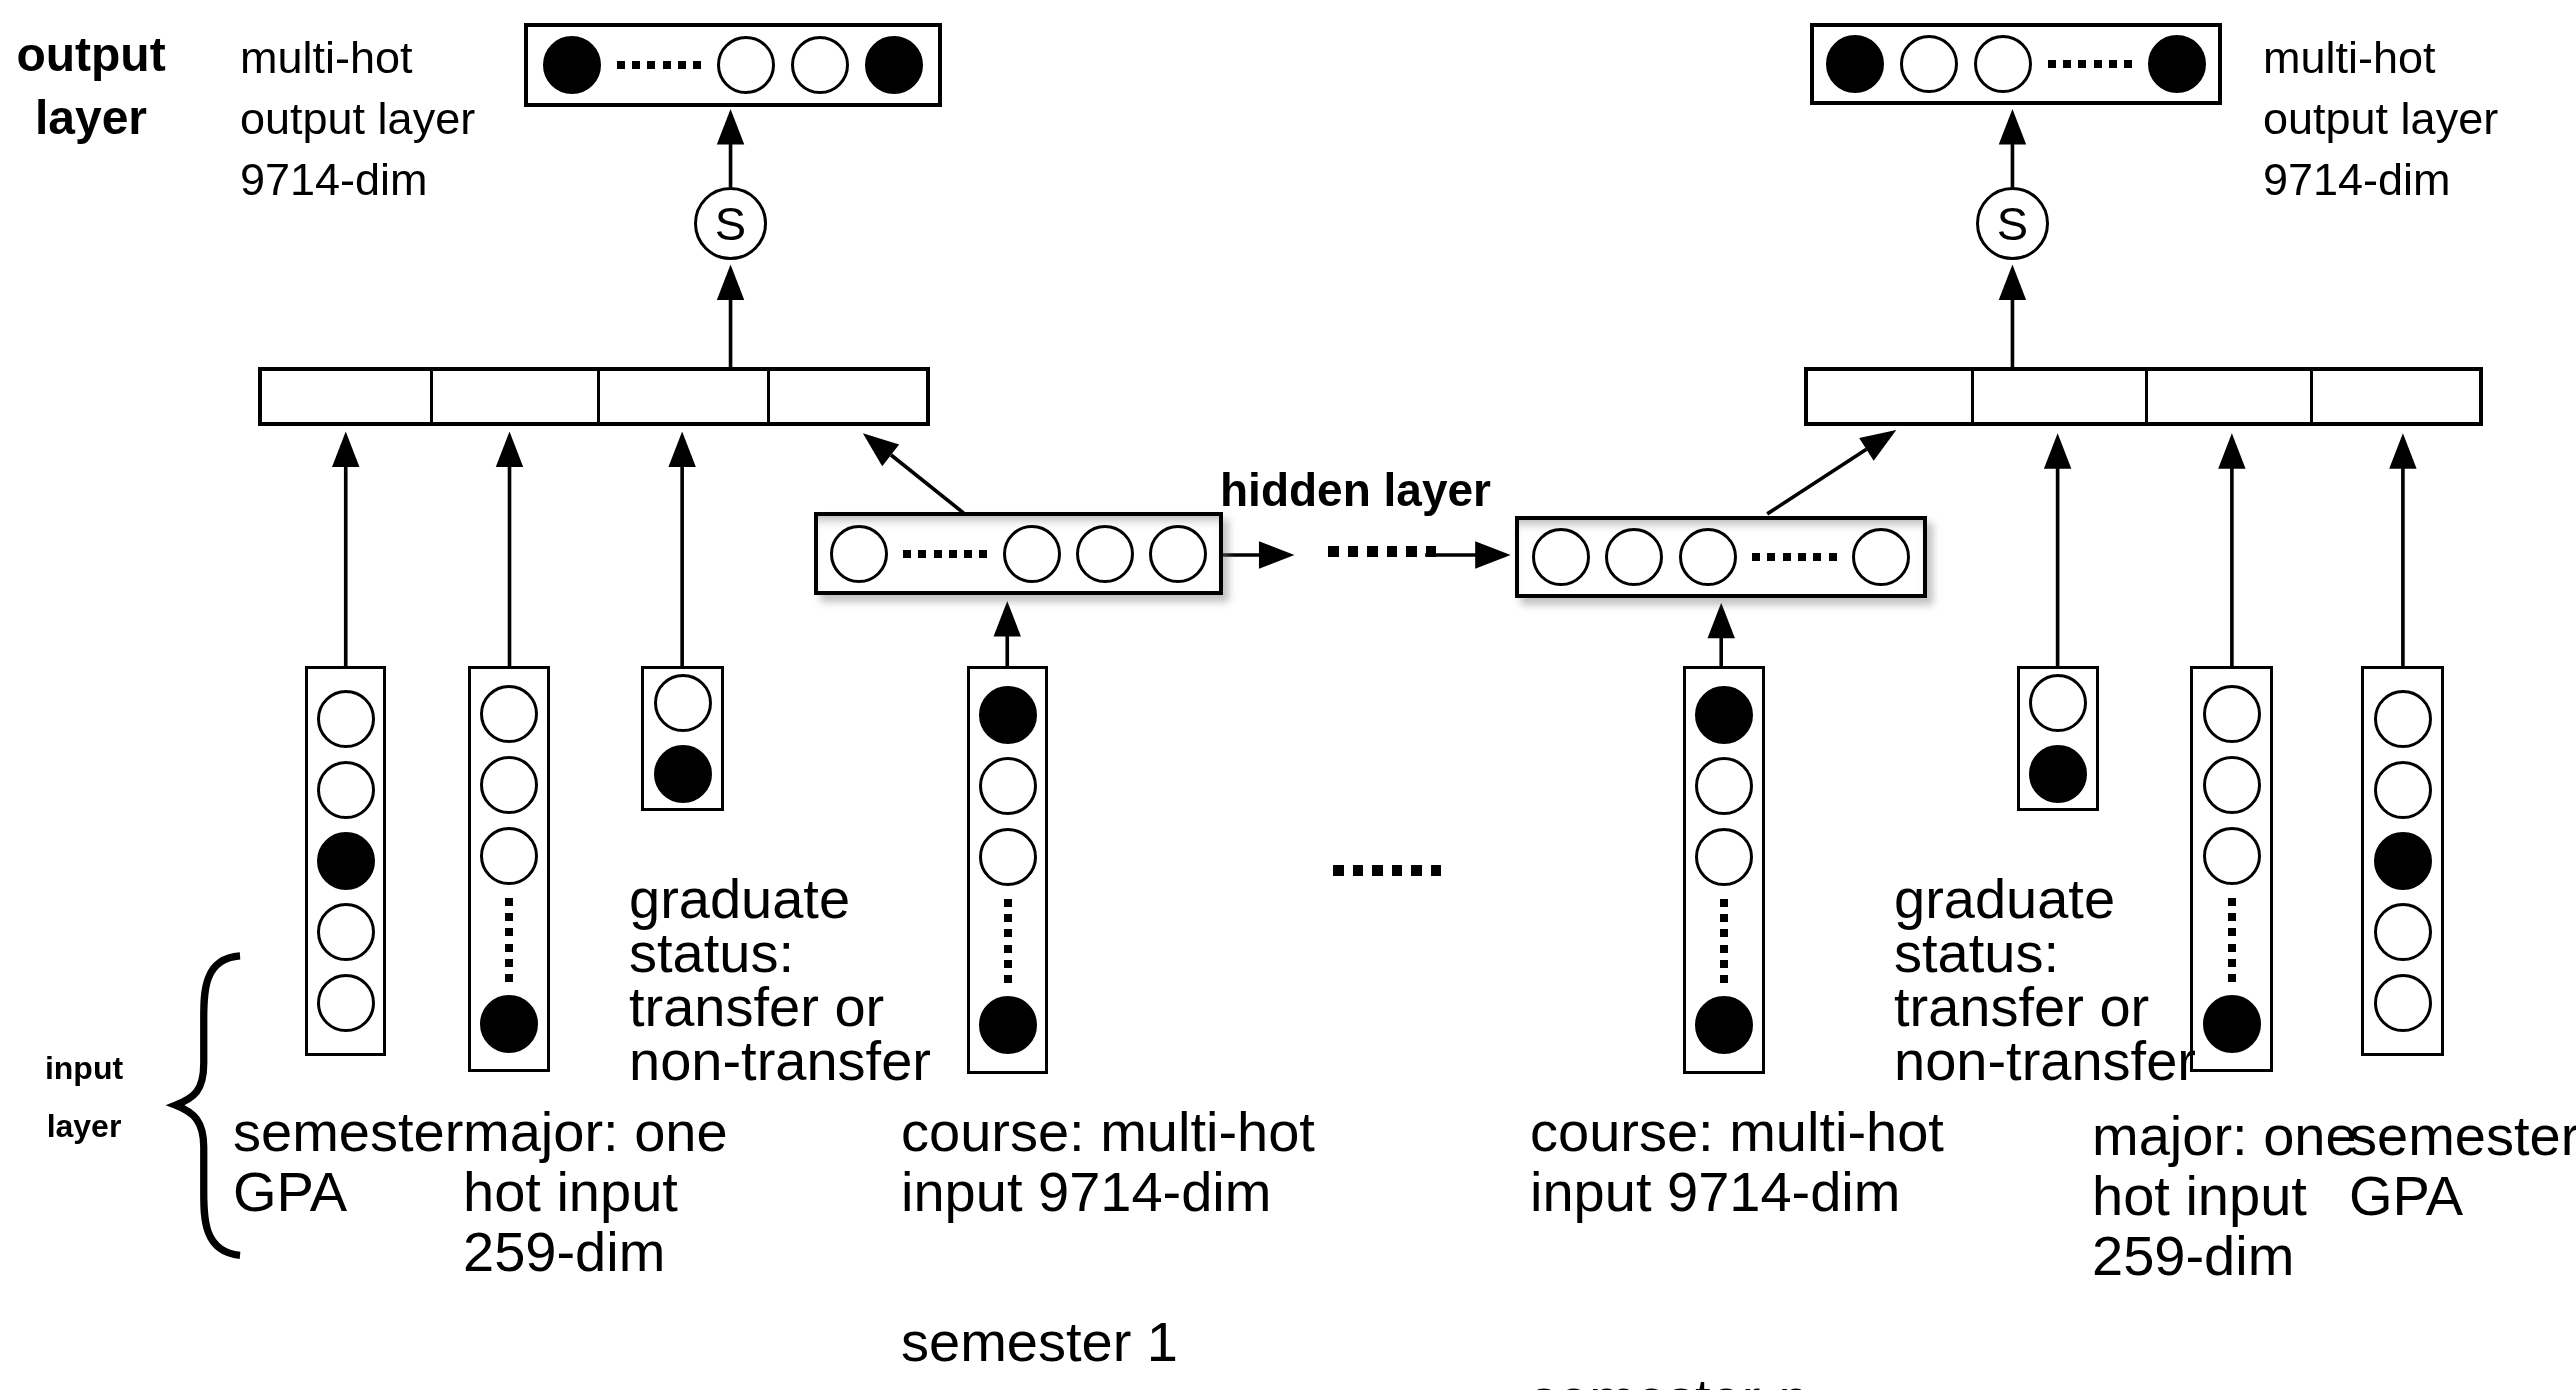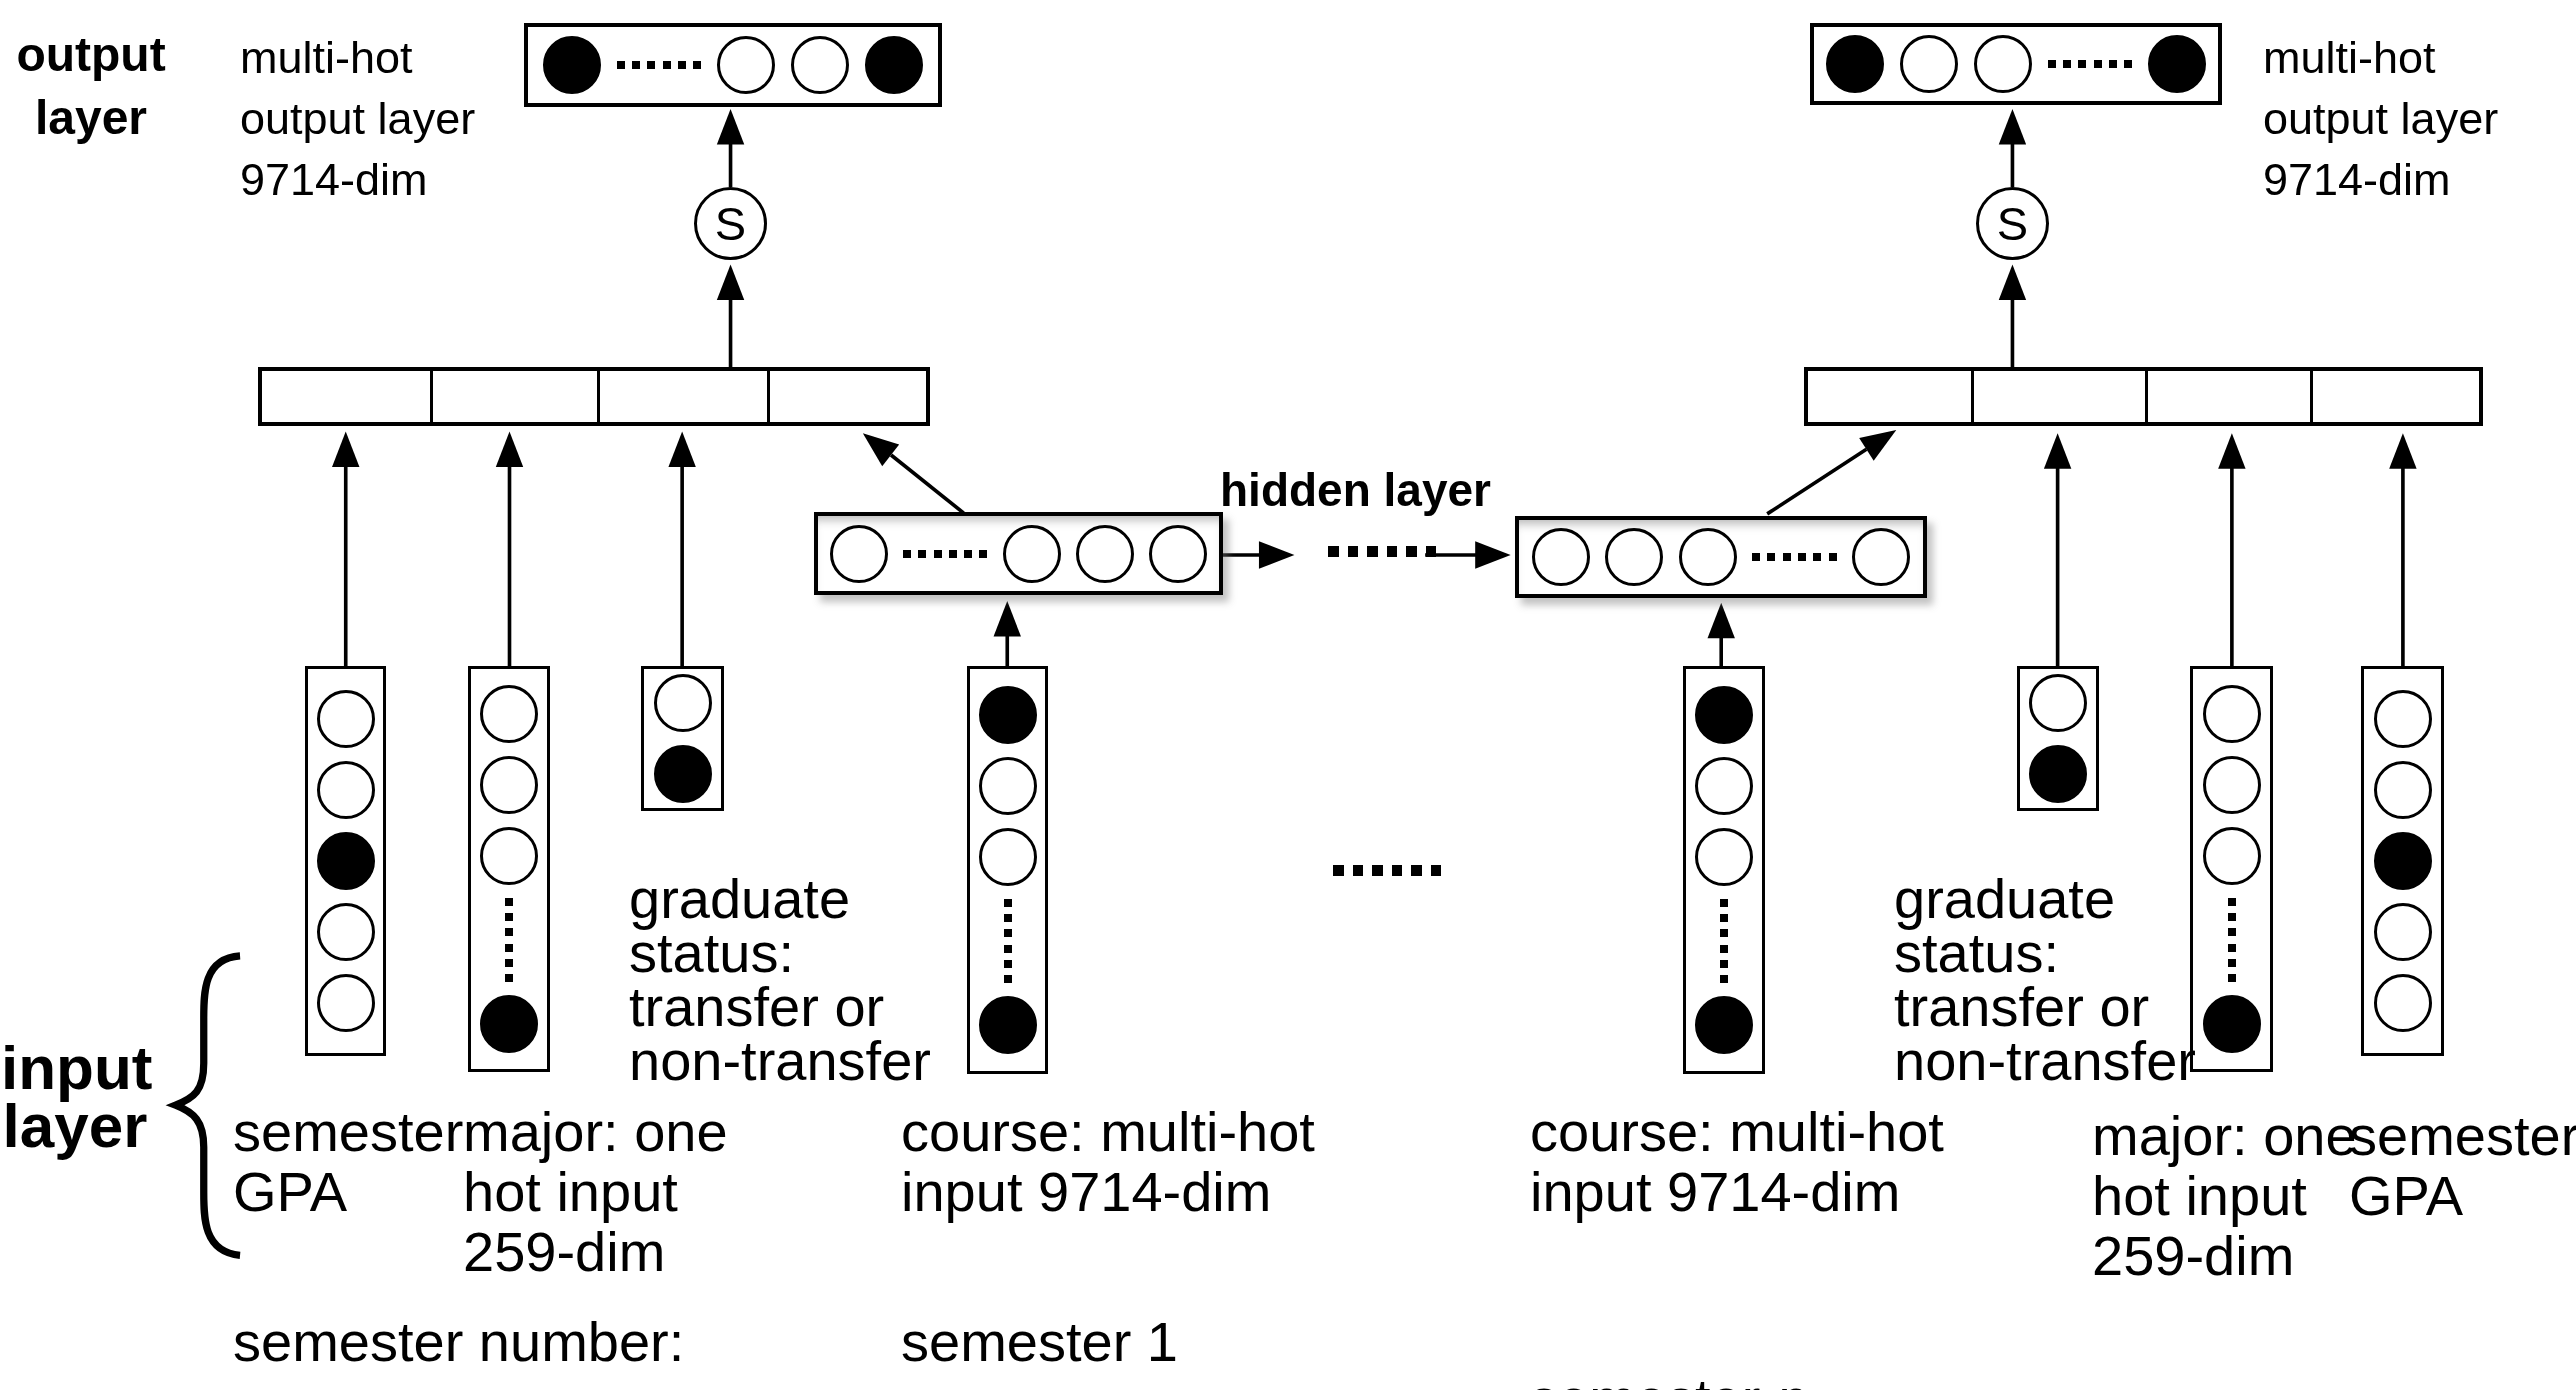"input" div.abs { font-size: 62px -> 32px; left: 1px -> 10px }
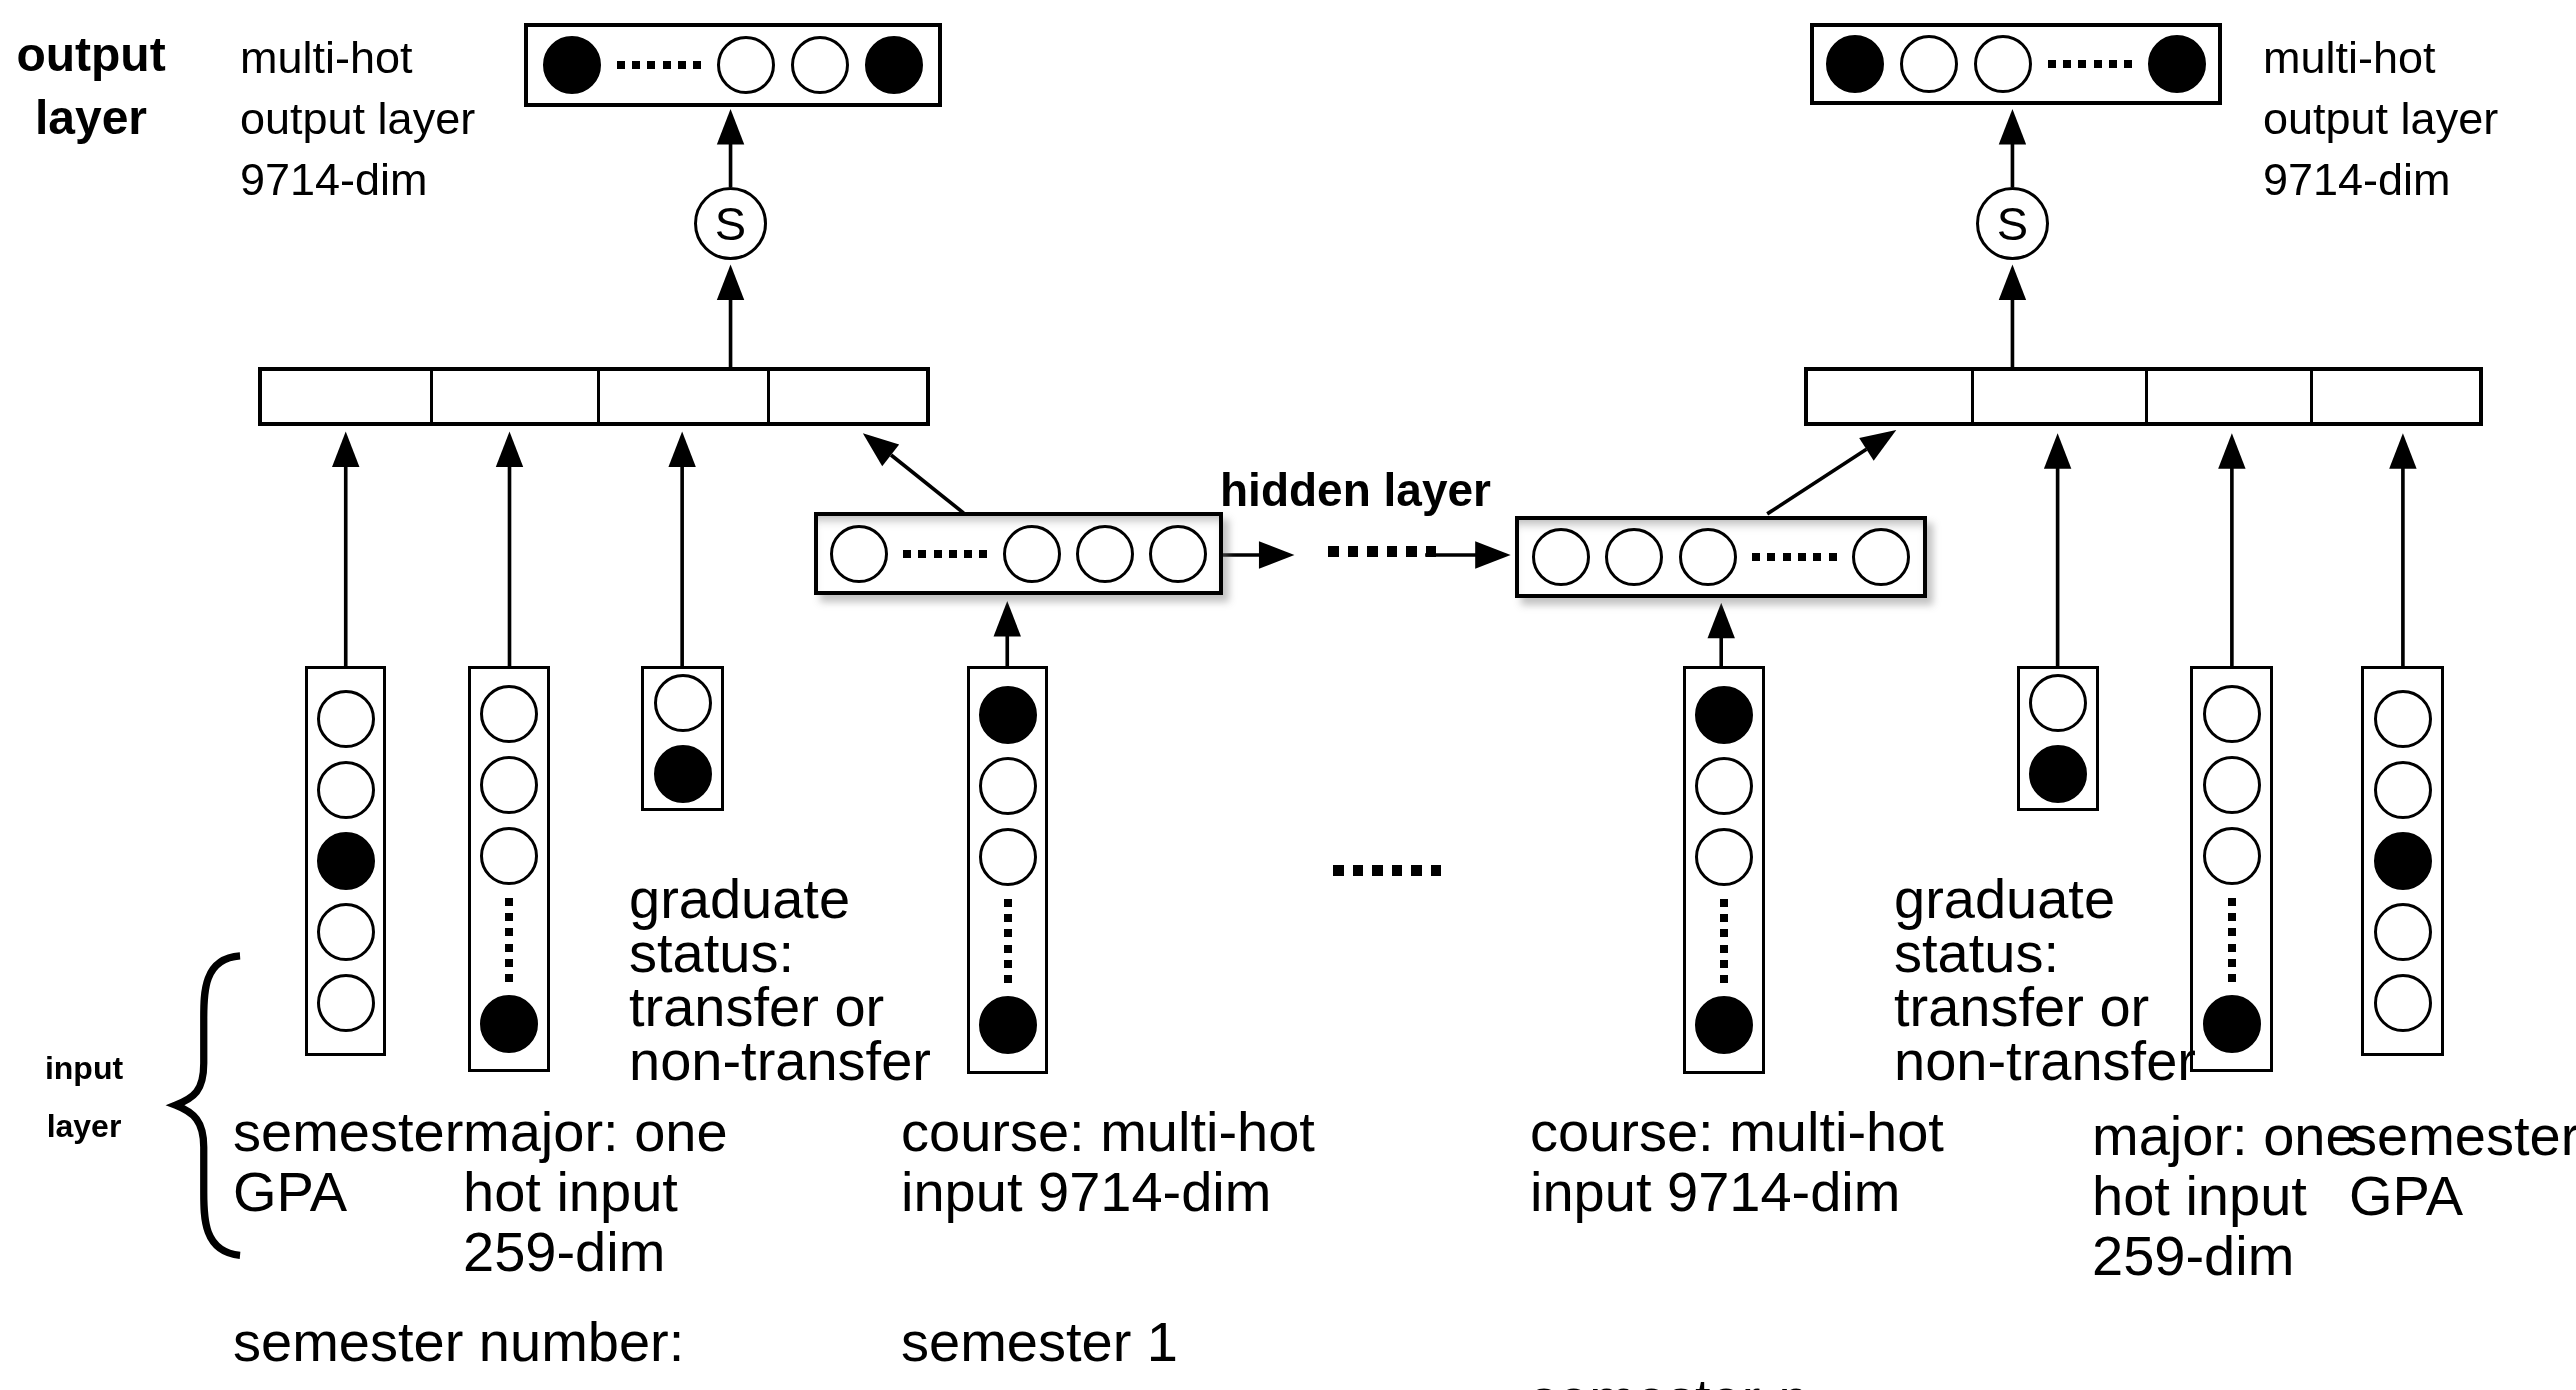"semester number:" div.abs { html: <div>semester number:</div> -> none }
